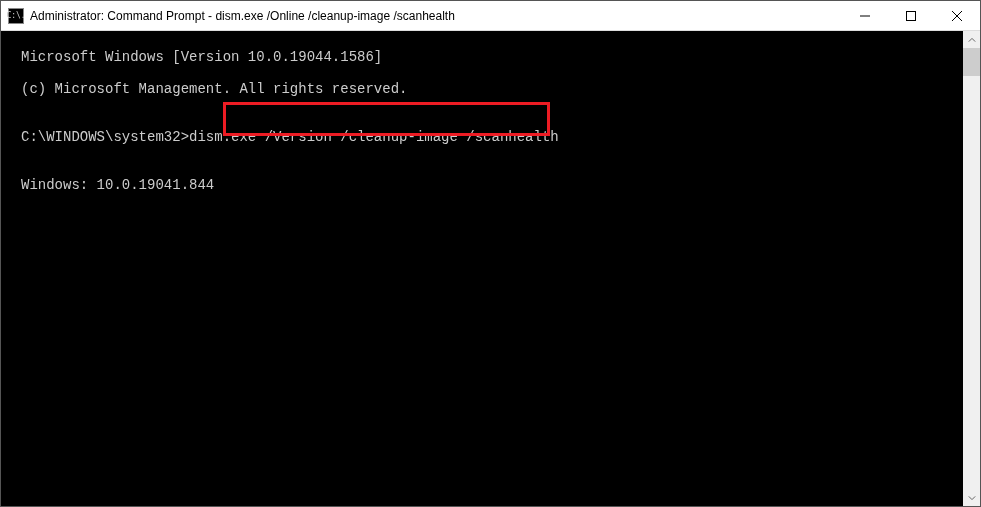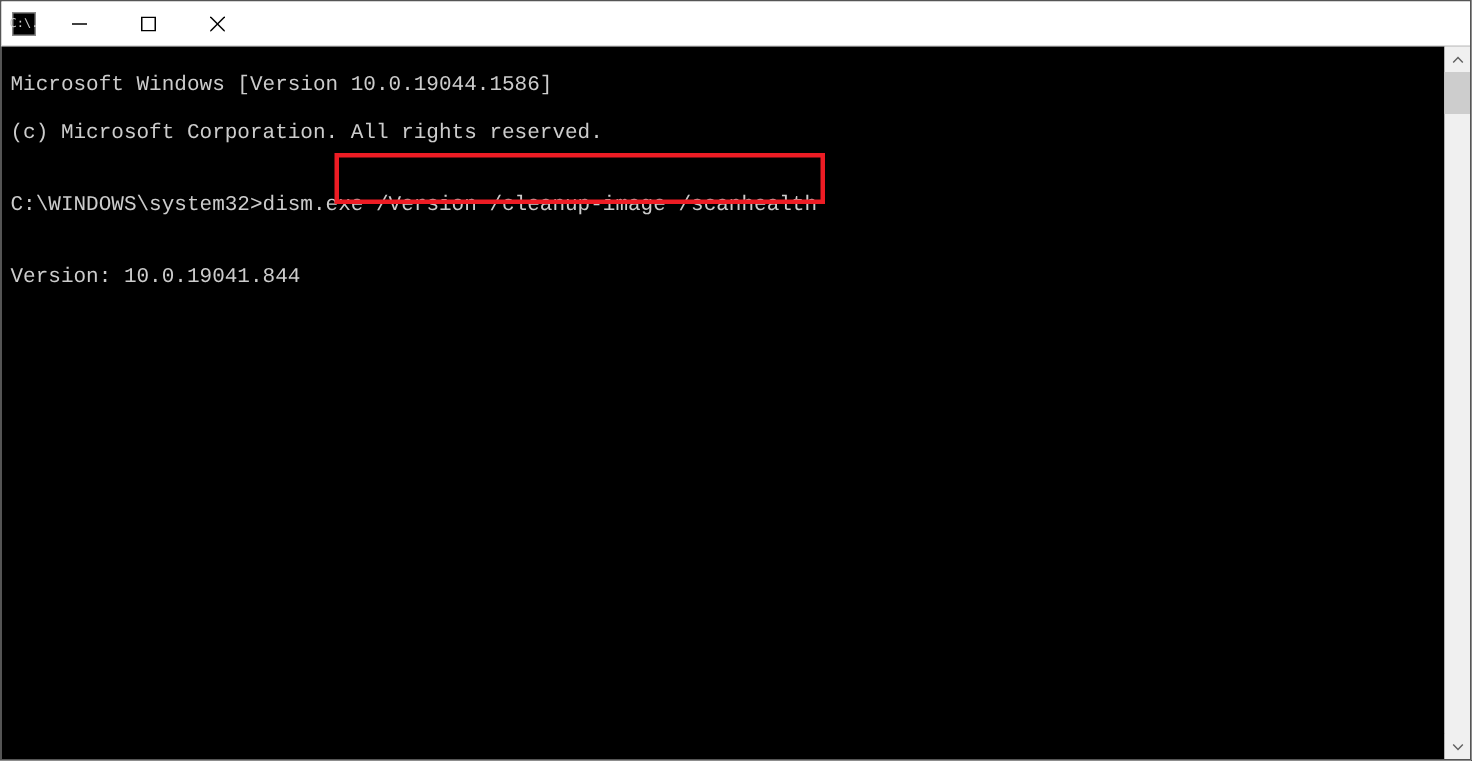"Administrator: Command Prompt - dism.exe" div.titlebar-text { html: none -> <div>Administrator: Command Prompt - dism.exe /Online /cleanup-image /scanhealth</div> }
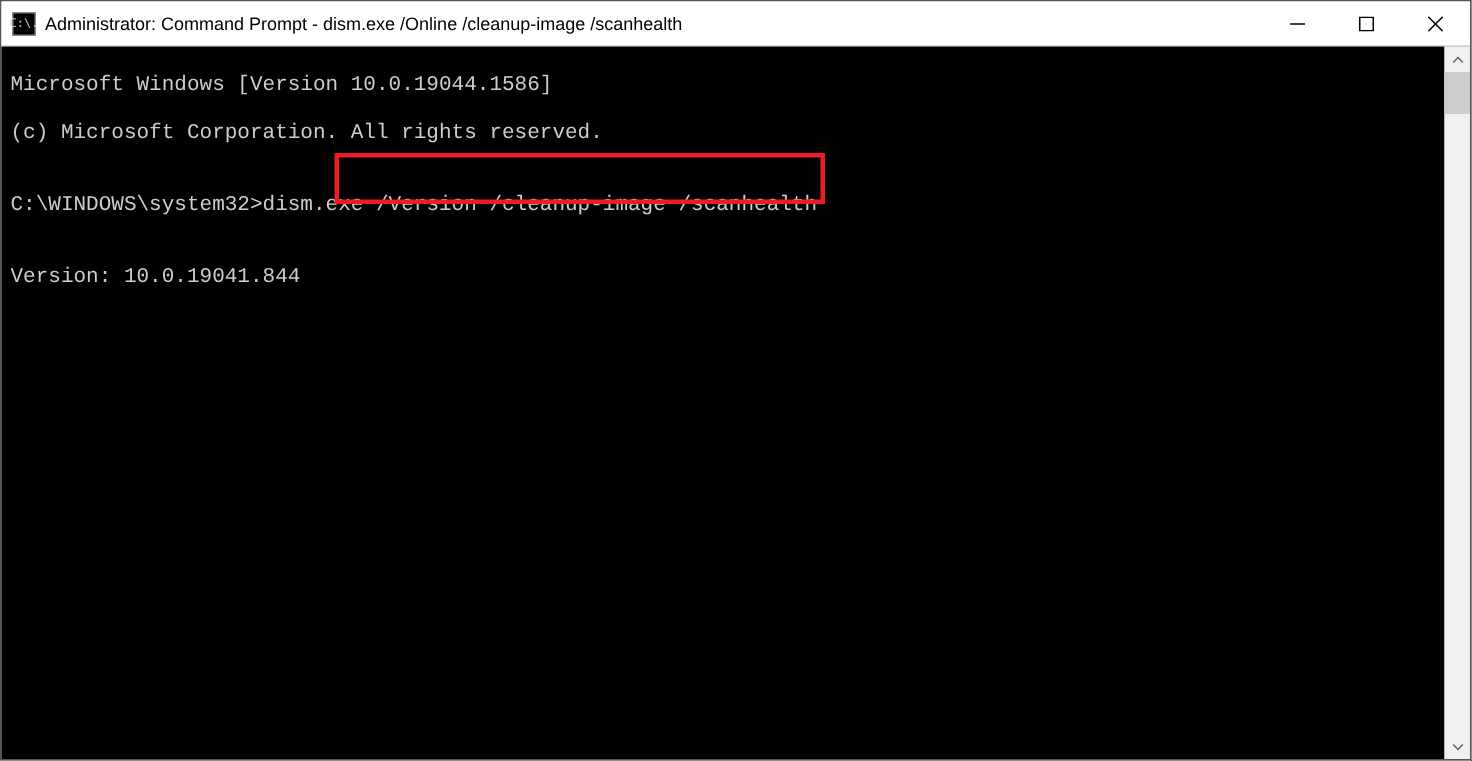"Microsoft Windows [Version" .console-line { margin-left: none -> 14px }
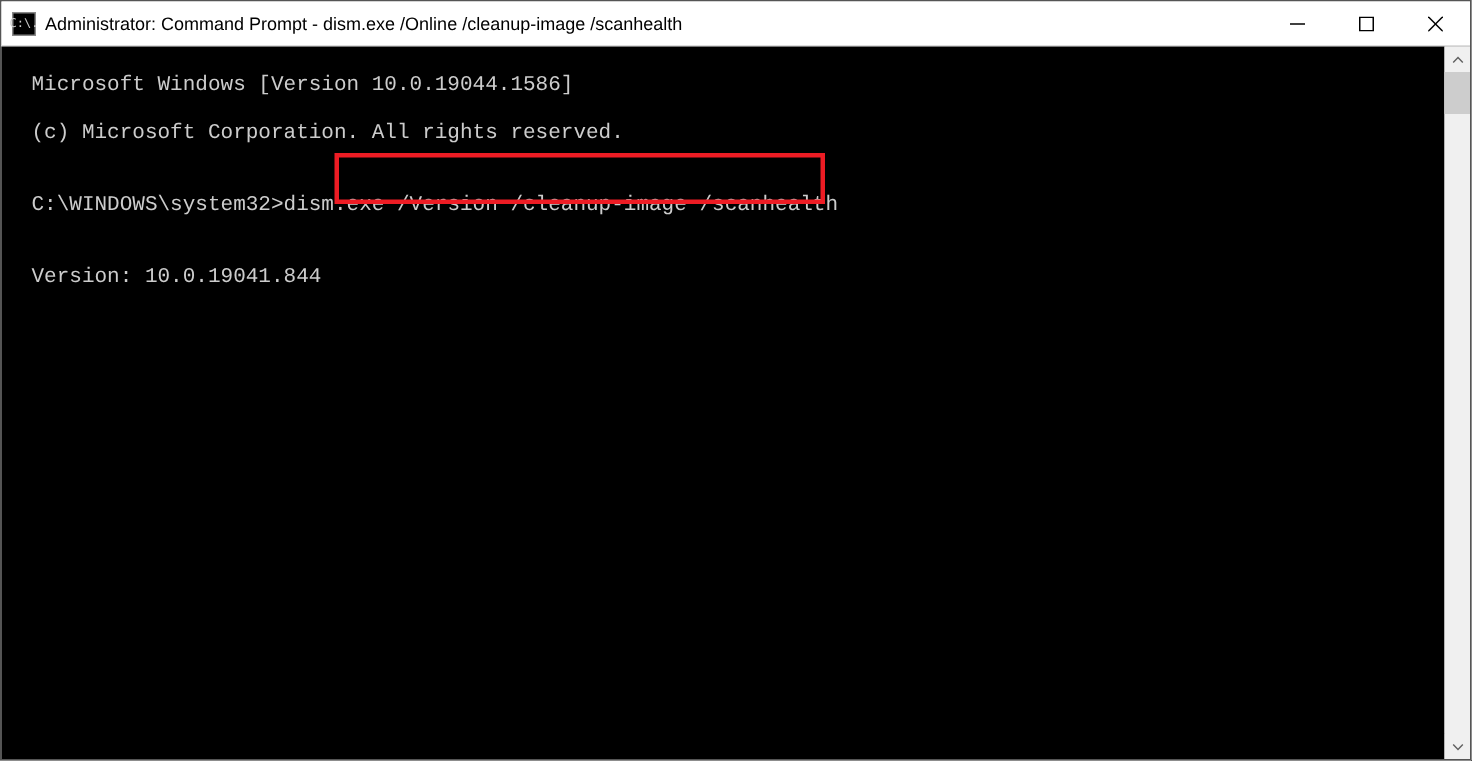"(c) Microsoft Corporation. All rights" div.console-line { text: Corporation -> Management }
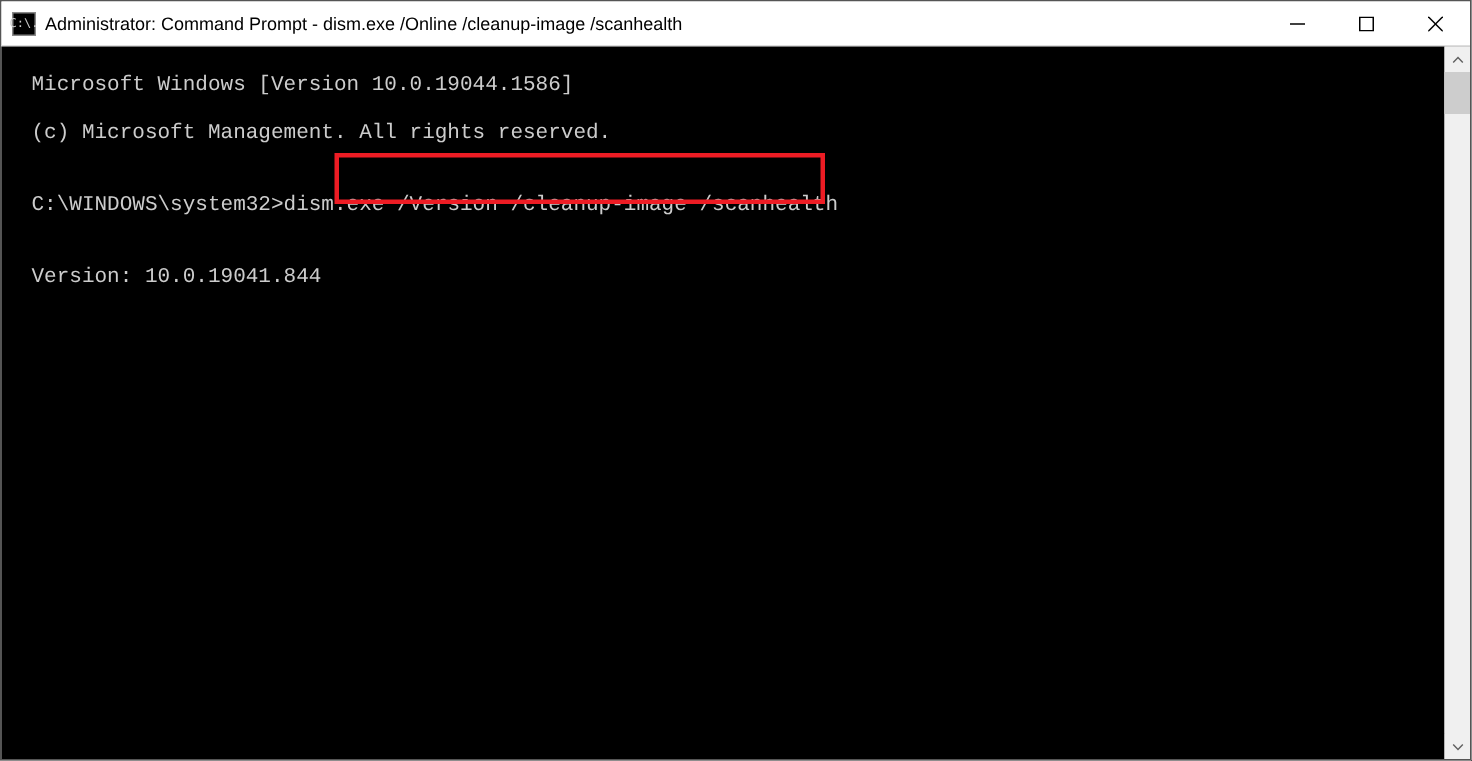"Version: 10.0.19041.844" div.console-line { text: Version -> Windows }
